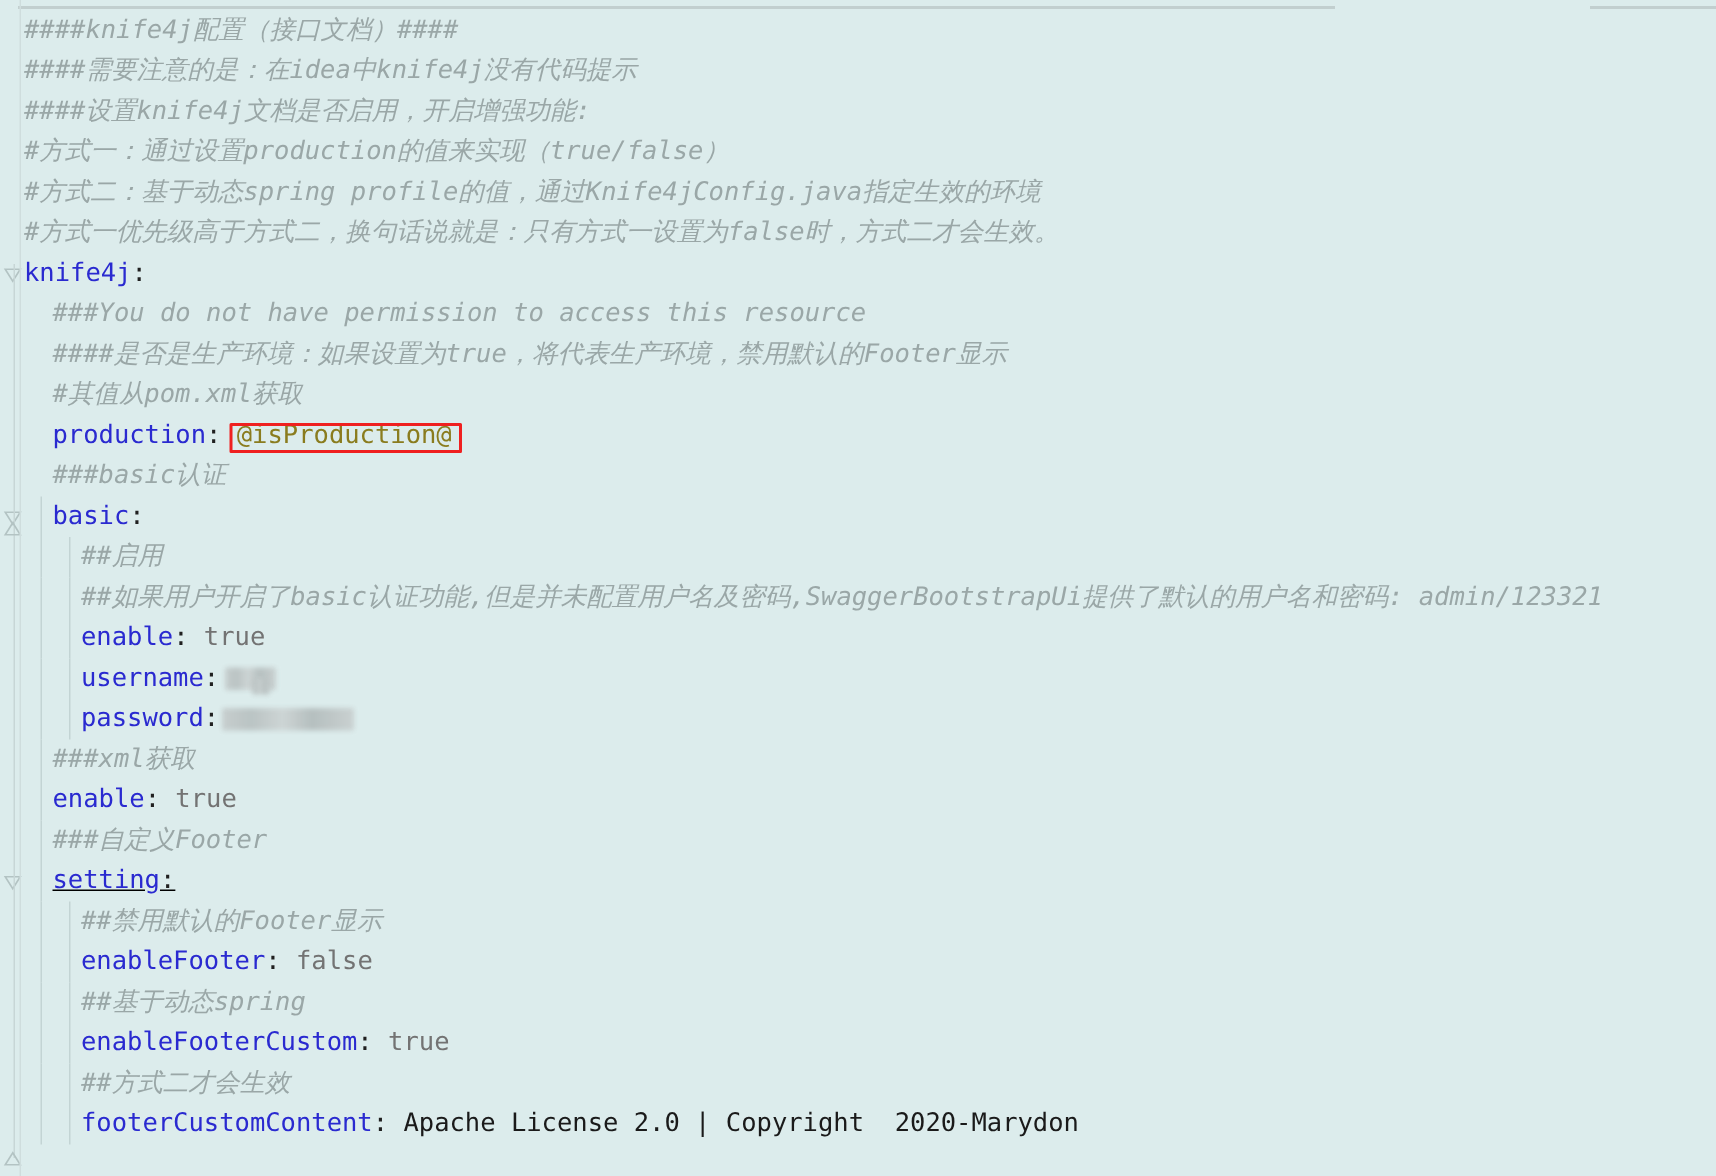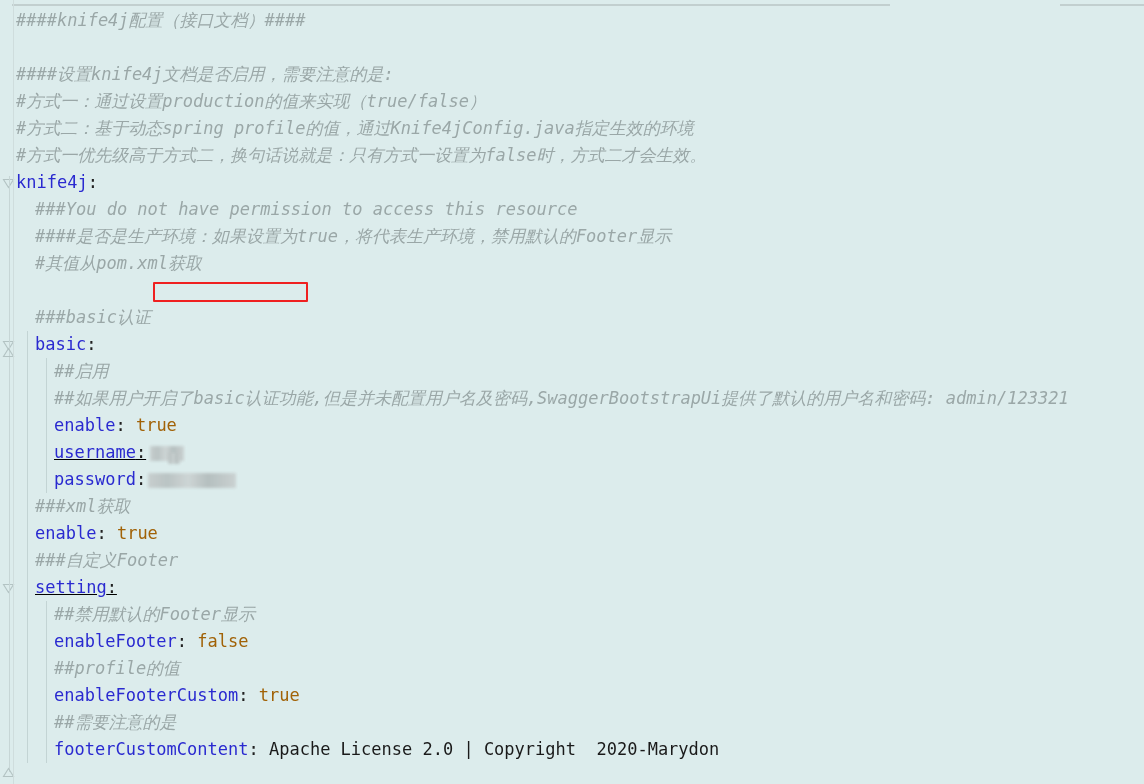"####需要注意的是：在idea中knife4j没有代码提示" div.line { html: none -> <div><span><span>####需要注意的是：在idea中knife4j没有代码提示</span></span></div> }
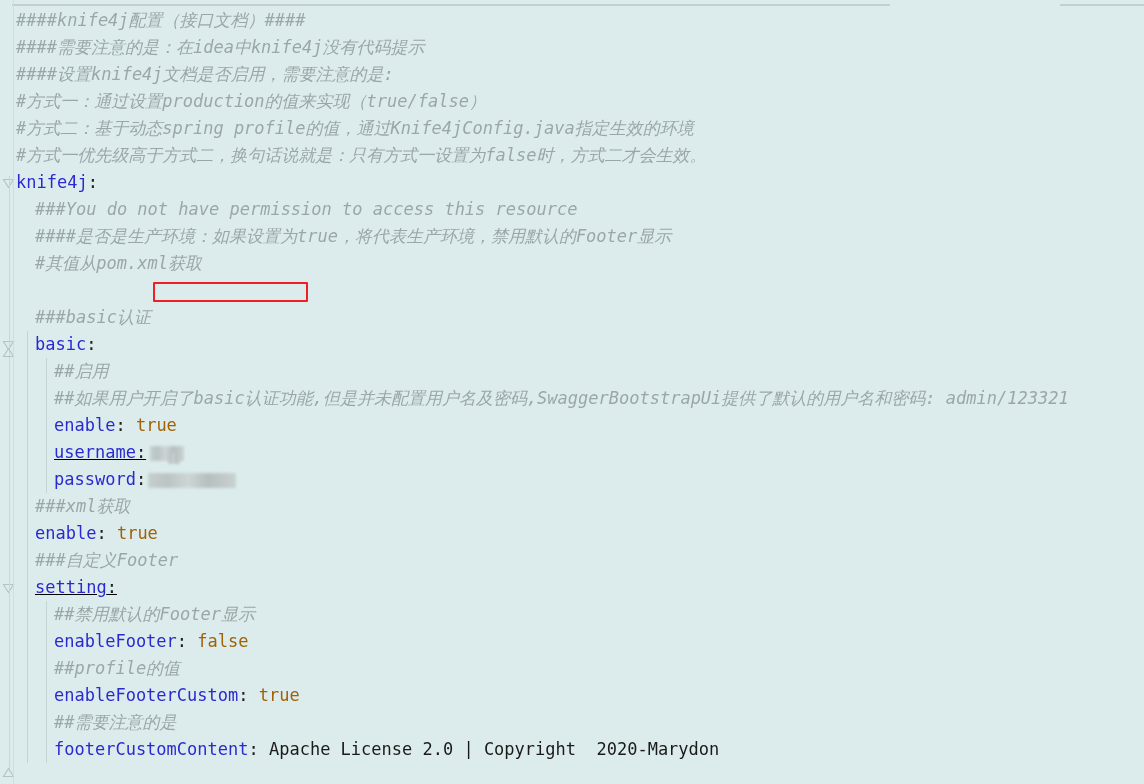"####设置knife4j文档是否启用，需要注意的是:" span.cmt { text: 需要注意的是 -> 开启增强功能 }
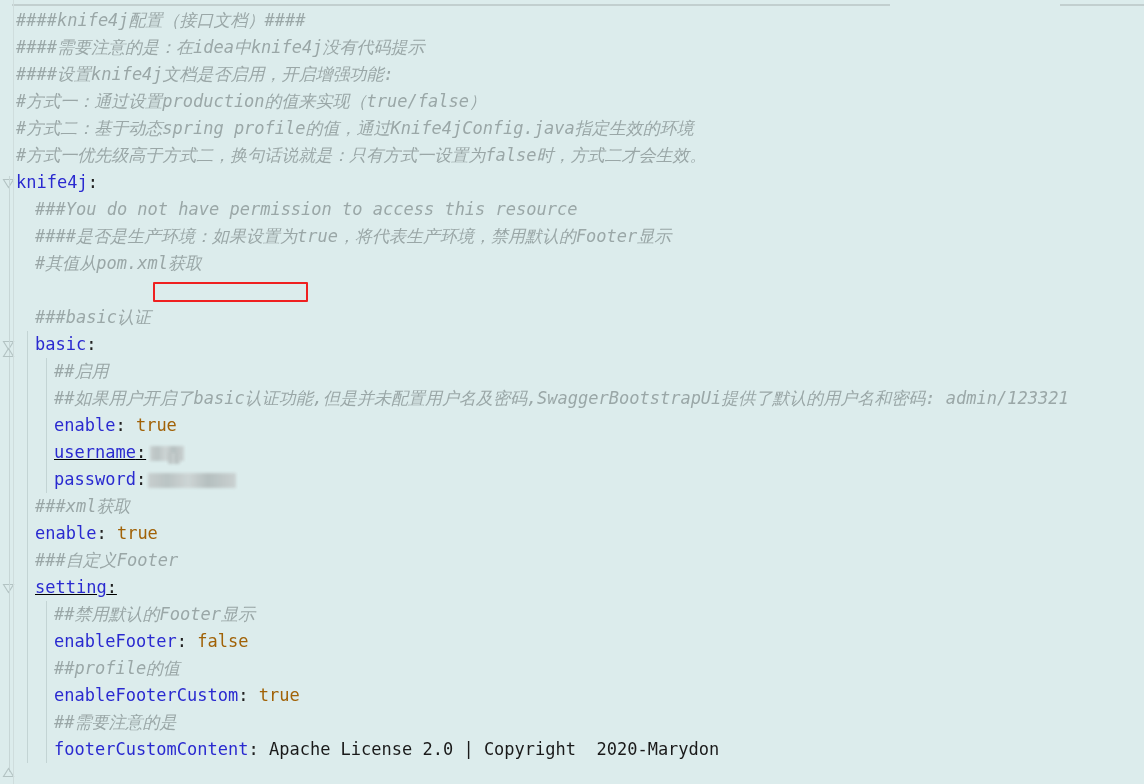"production: @isProduction@" div.line { html: none -> <div><span><span>production</span><span>: </span><span>@isProduction@</span></span></div> }
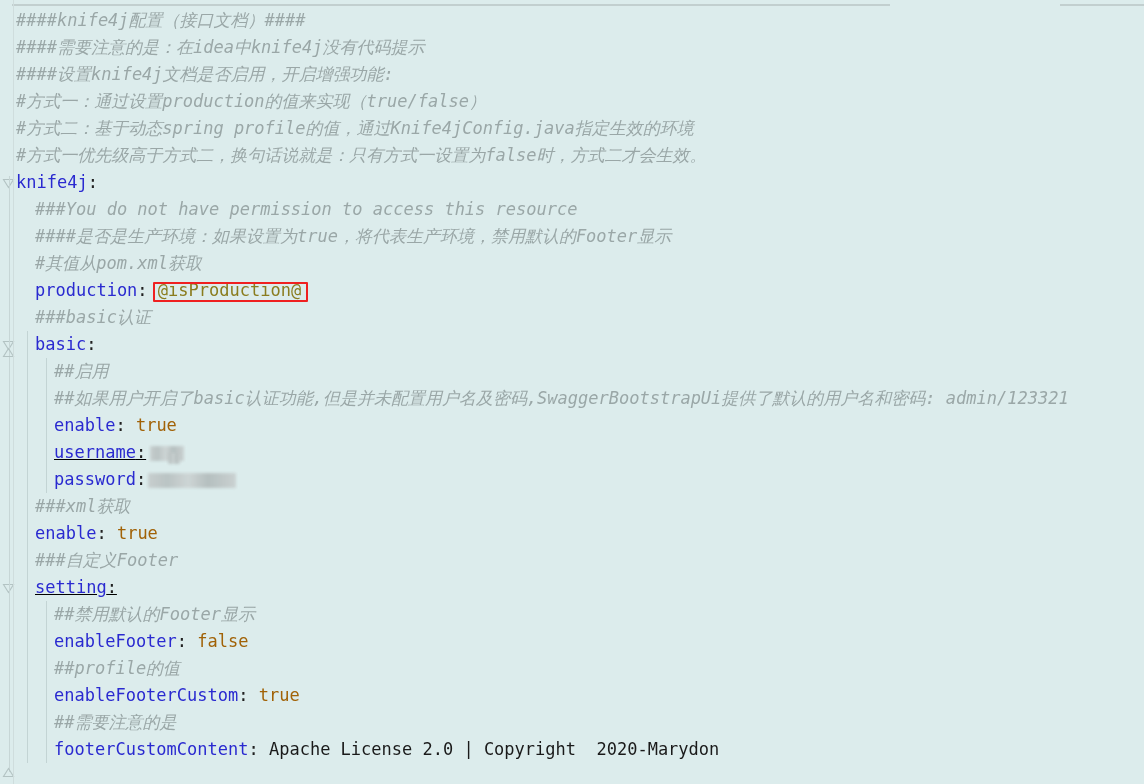"true" .bool { color: #a16207 -> #737373 }
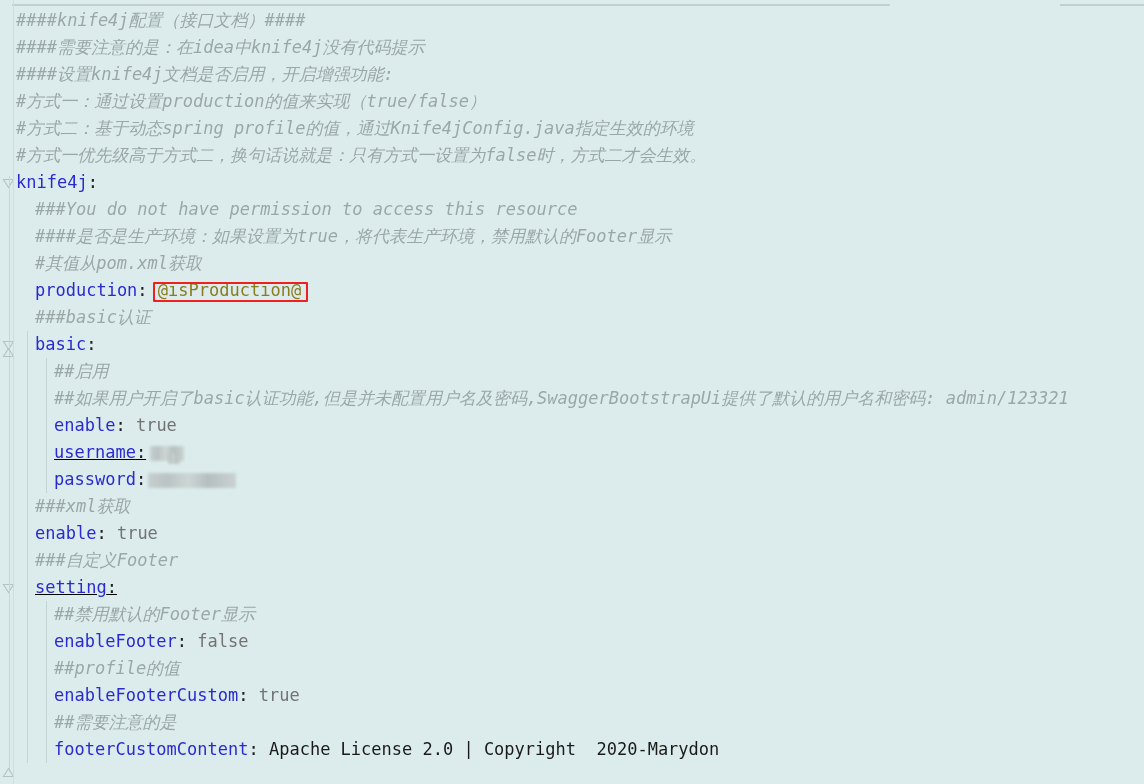"username:" div.line { text-decoration: underline -> none }
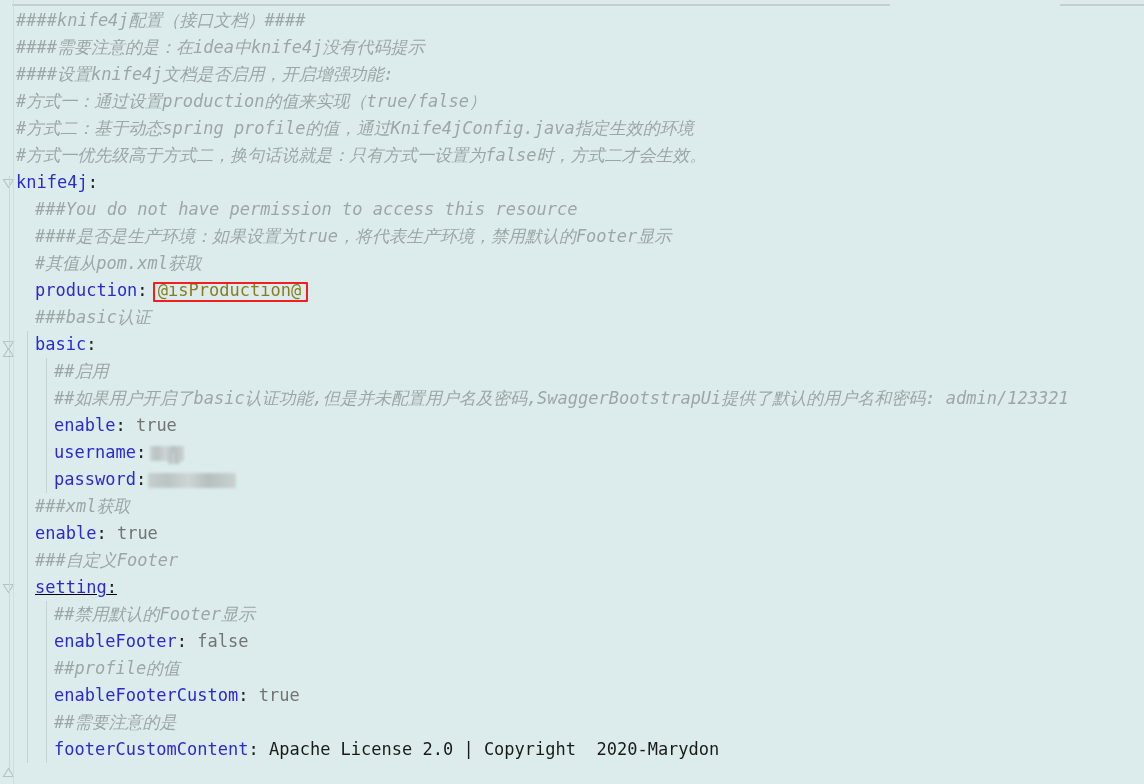"##profile的值" span.cmt { text: profile的值 -> 基于动态spring }
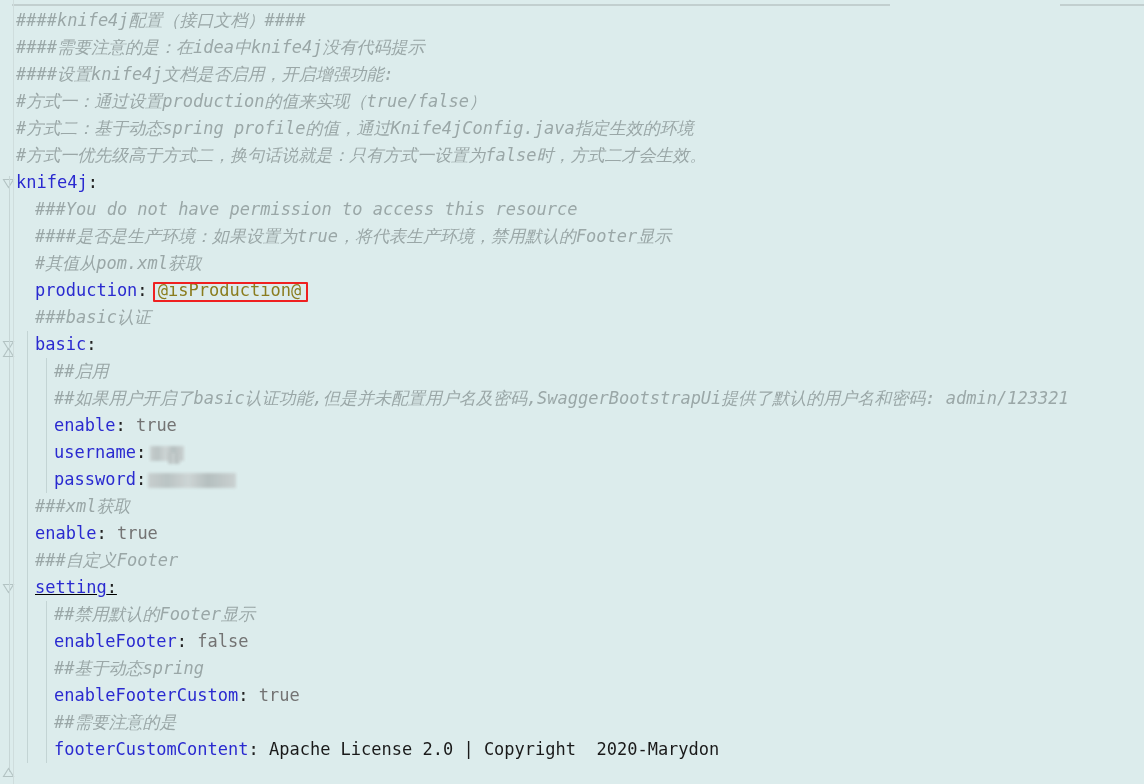"##需要注意的是" span.cmt { text: 需要注意的是 -> 方式二才会生效 }
